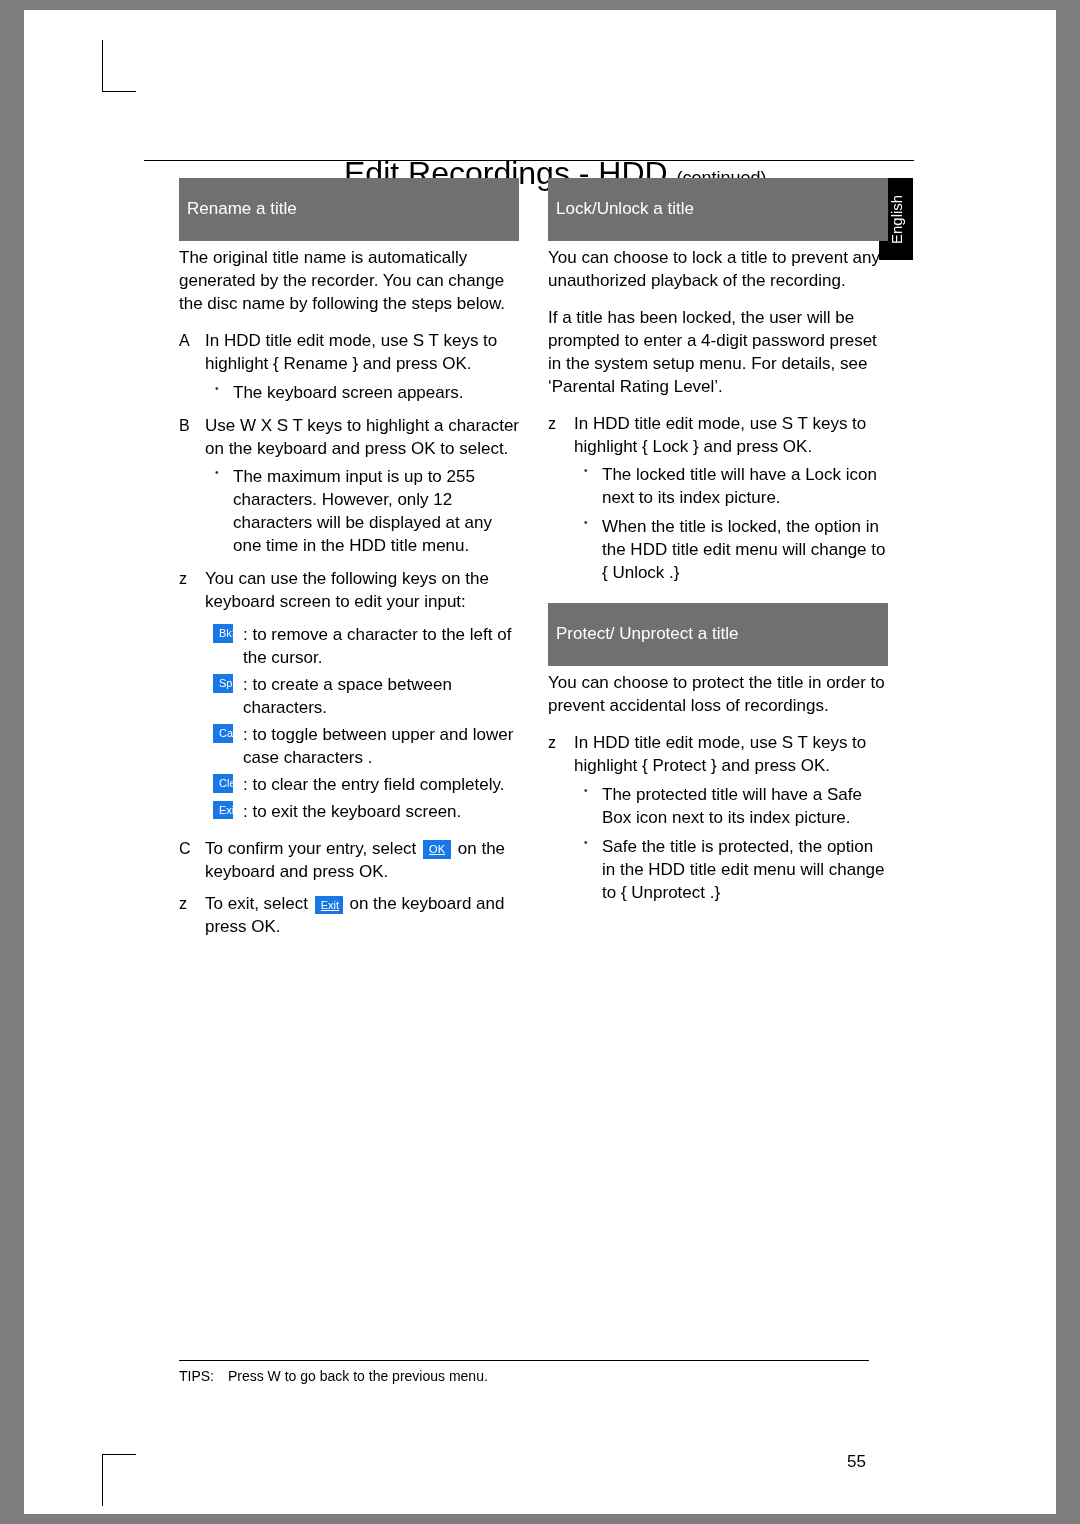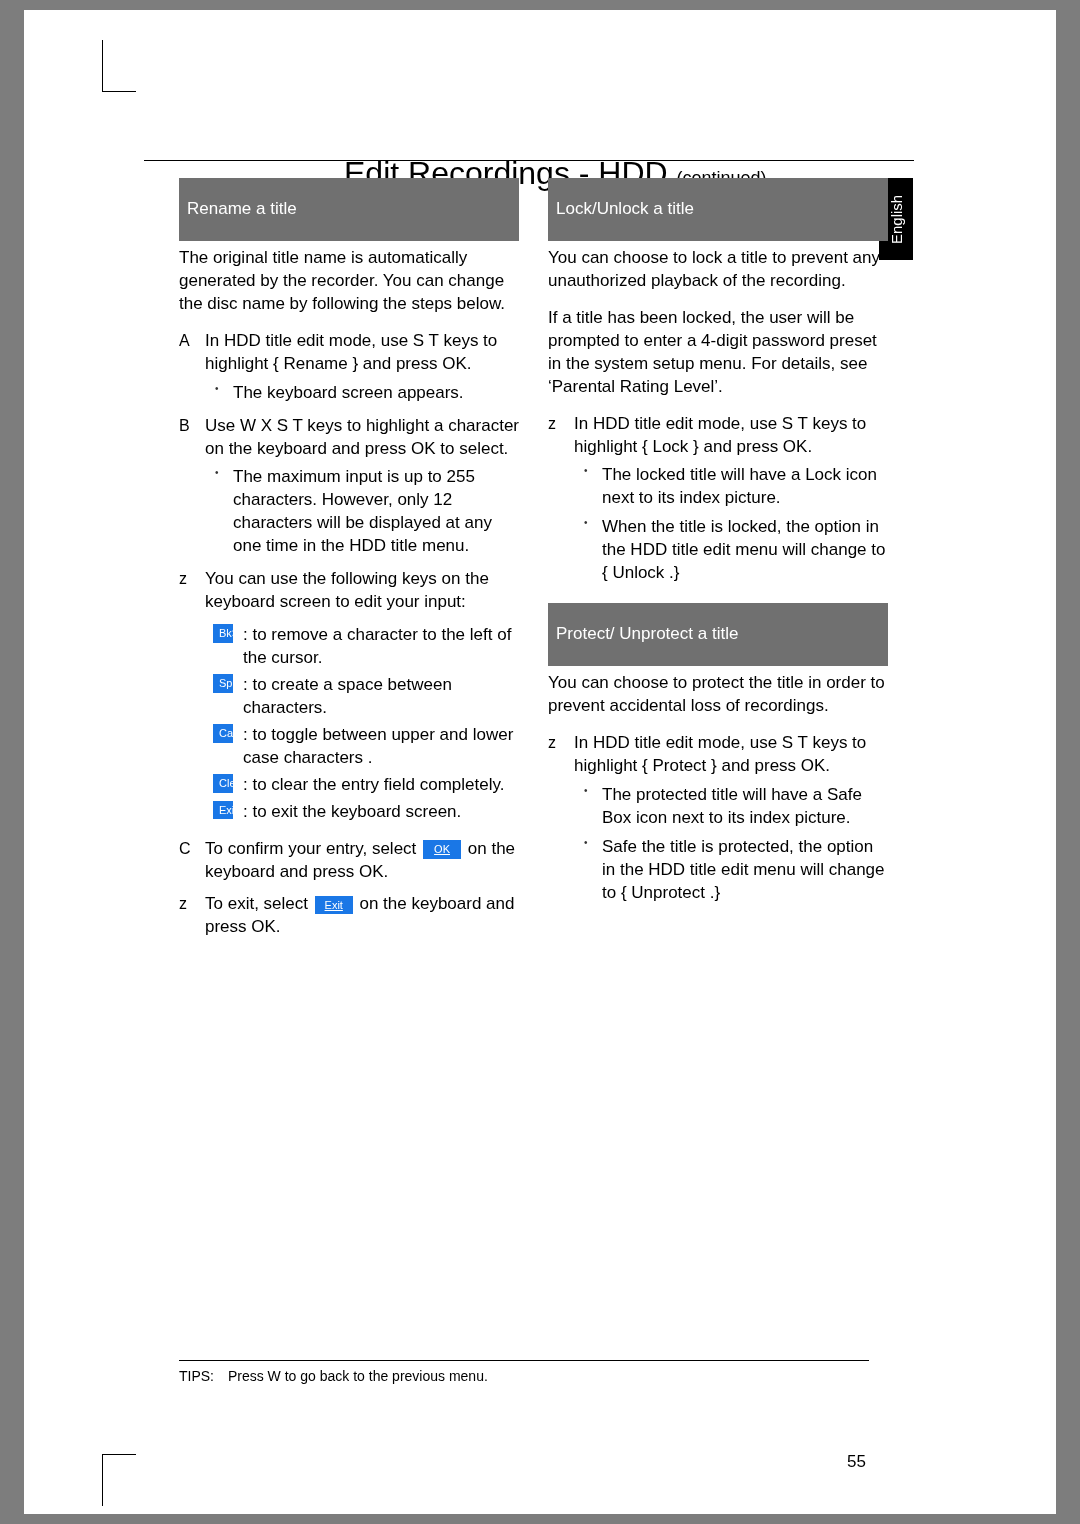"OK" .inline-chip { width: 38px -> 28px }
